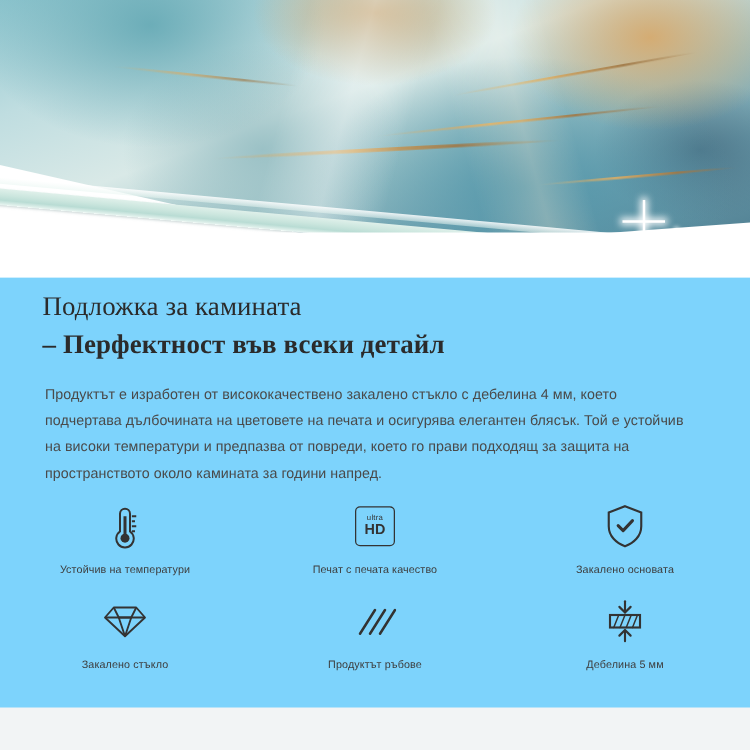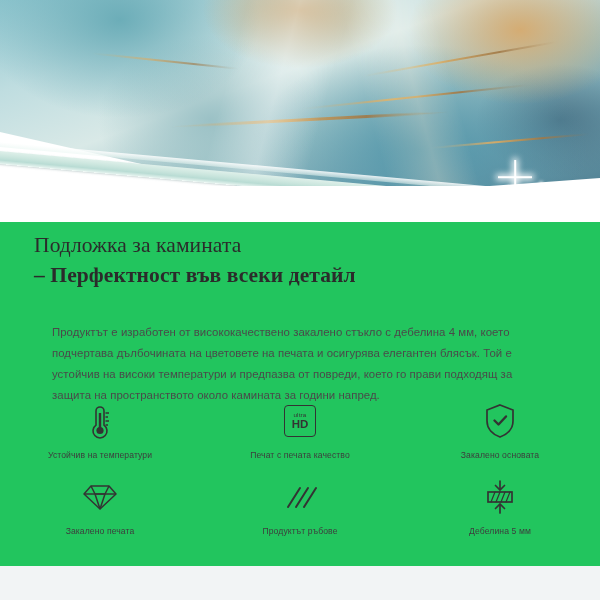"Подложка за камината" .page { background: #22c55e -> #7dd3fc }
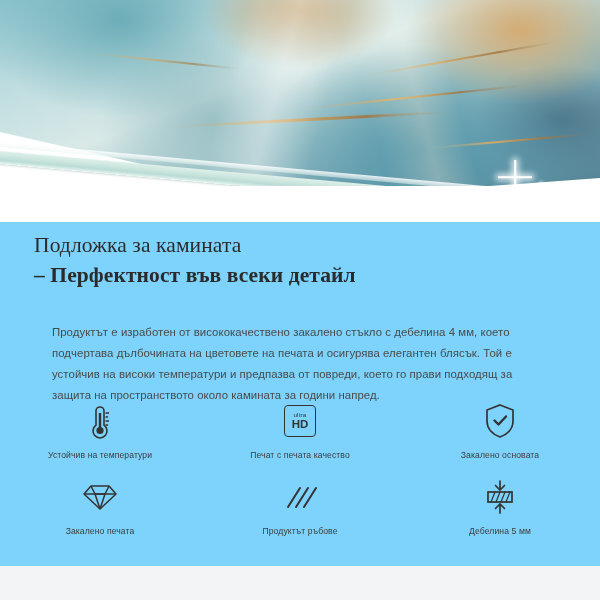"Продуктът е изработен от" .body-copy { margin: 18px -> 2px }
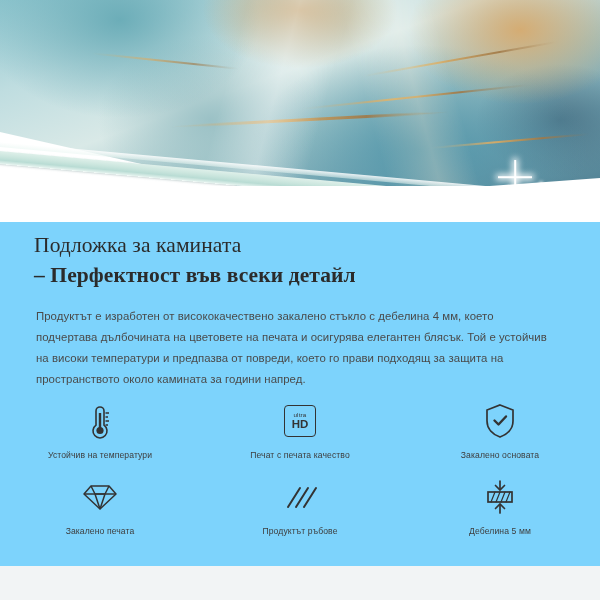"Закалено печата" div.feature-label { text: печата -> стъкло }
